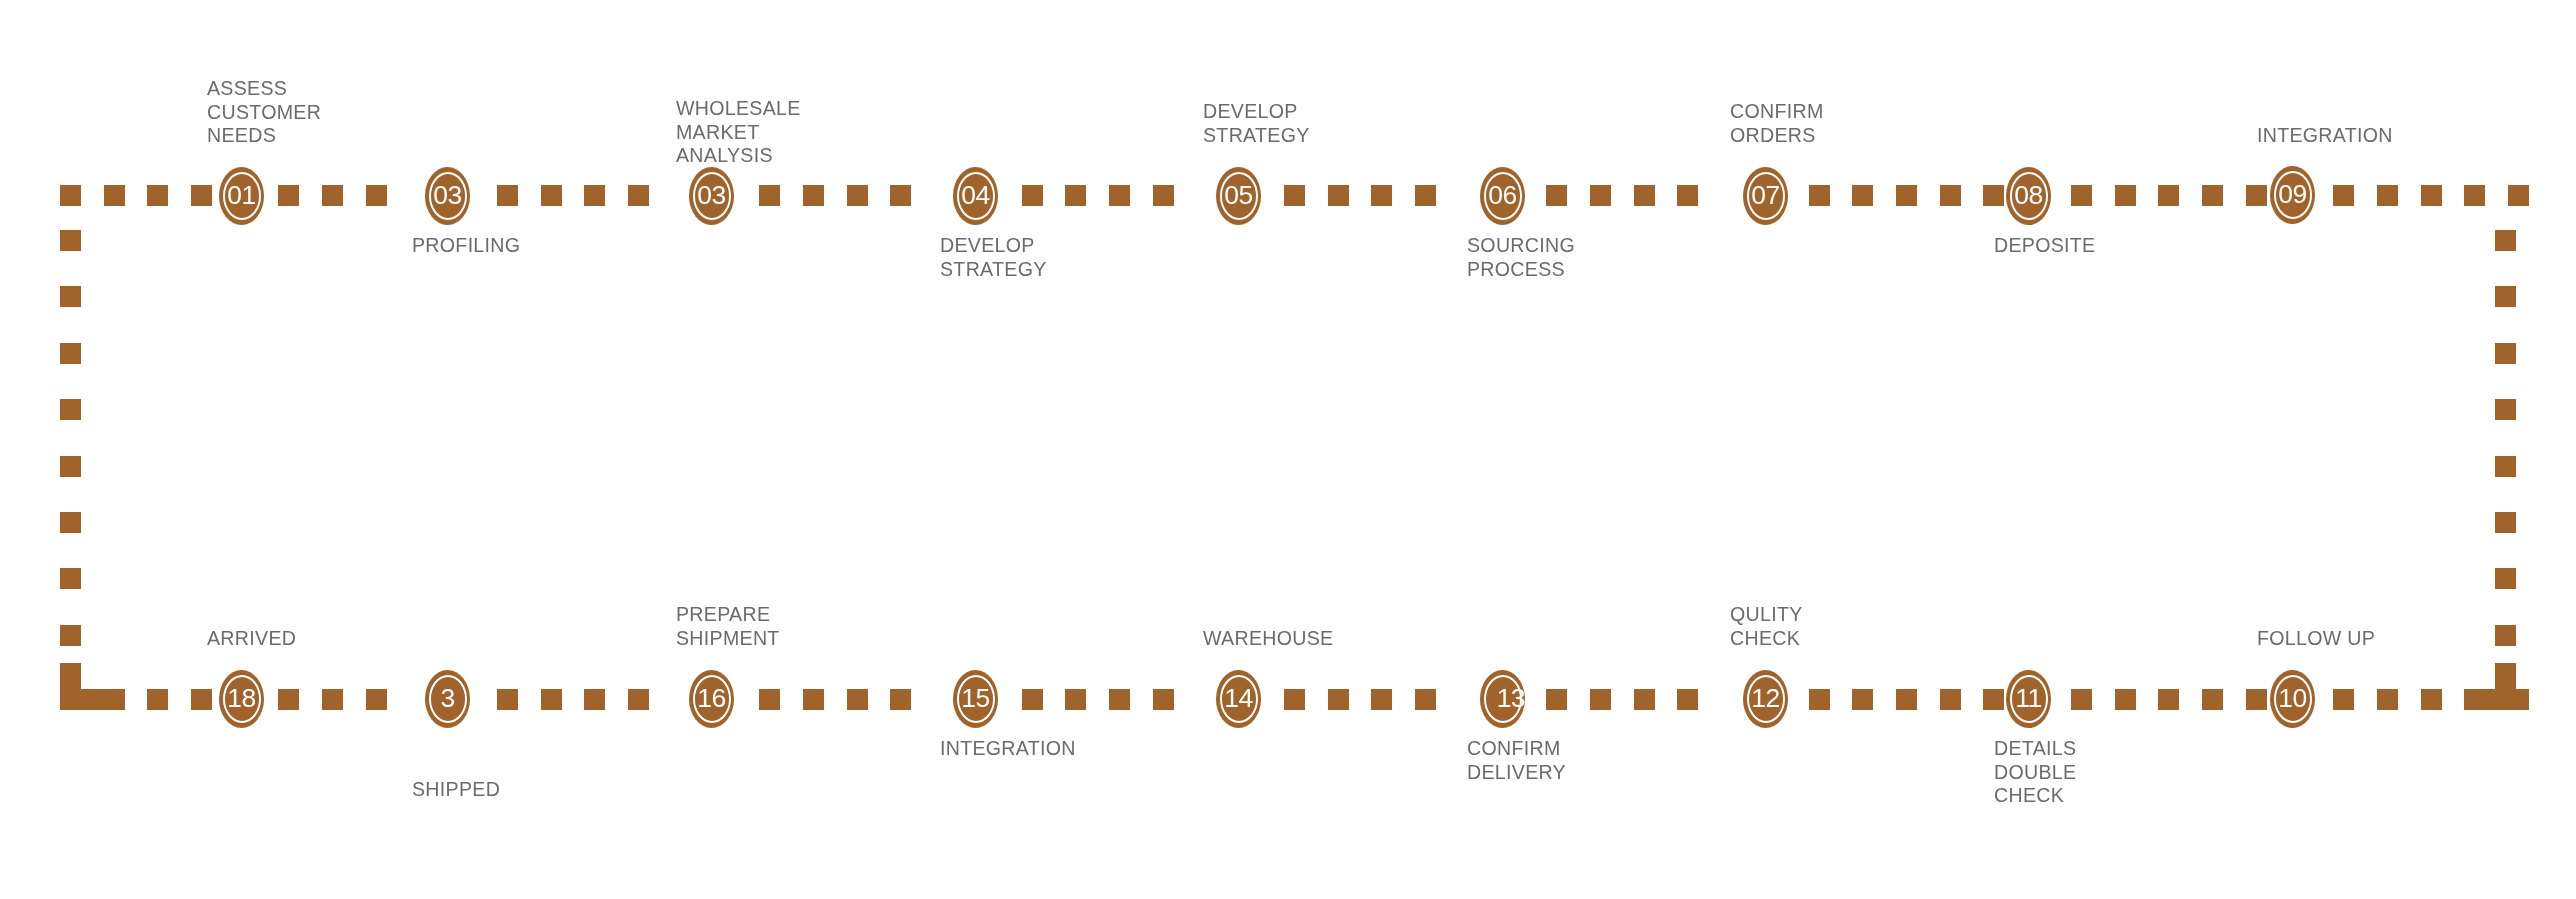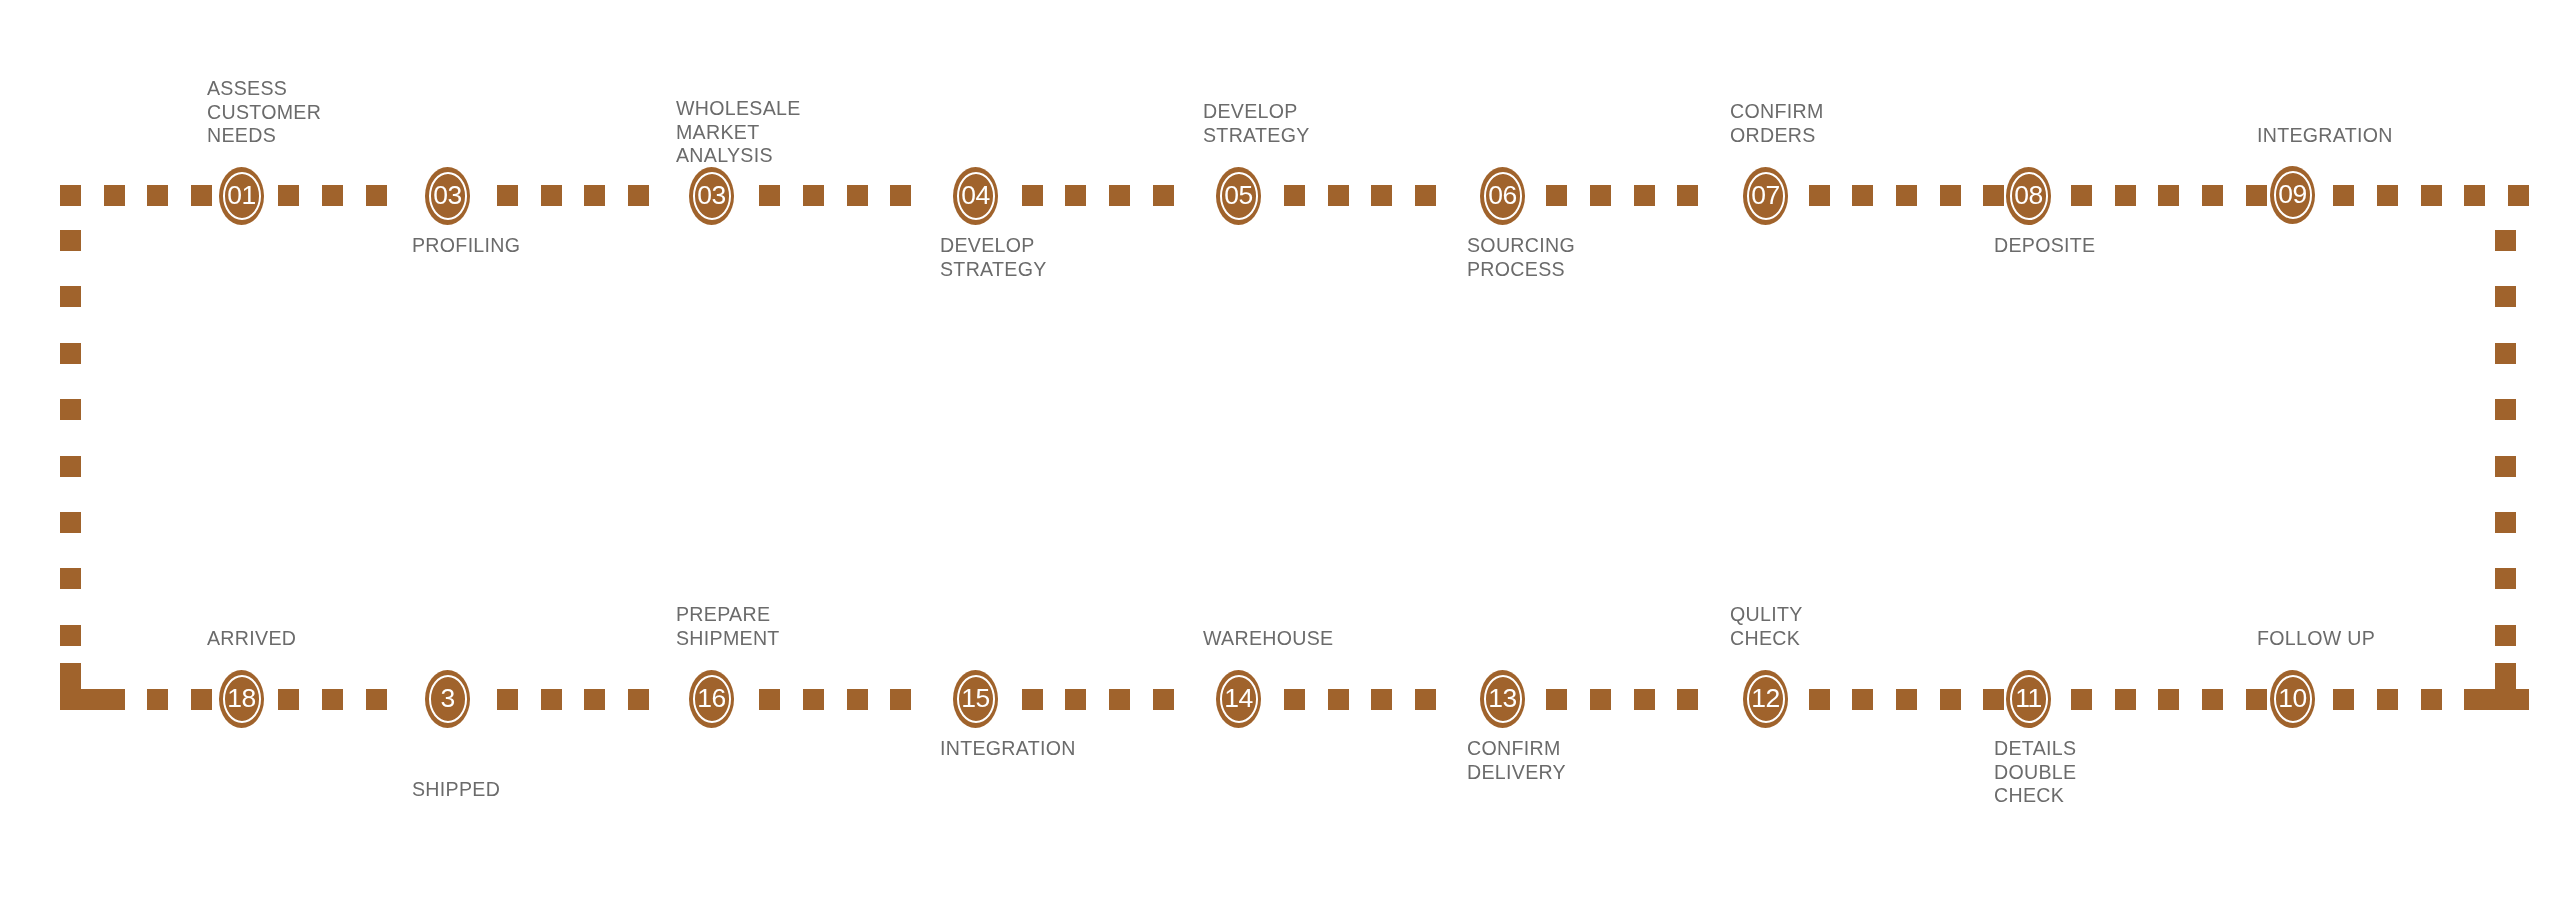"13" div.node { justify-content: none -> flex-end }
